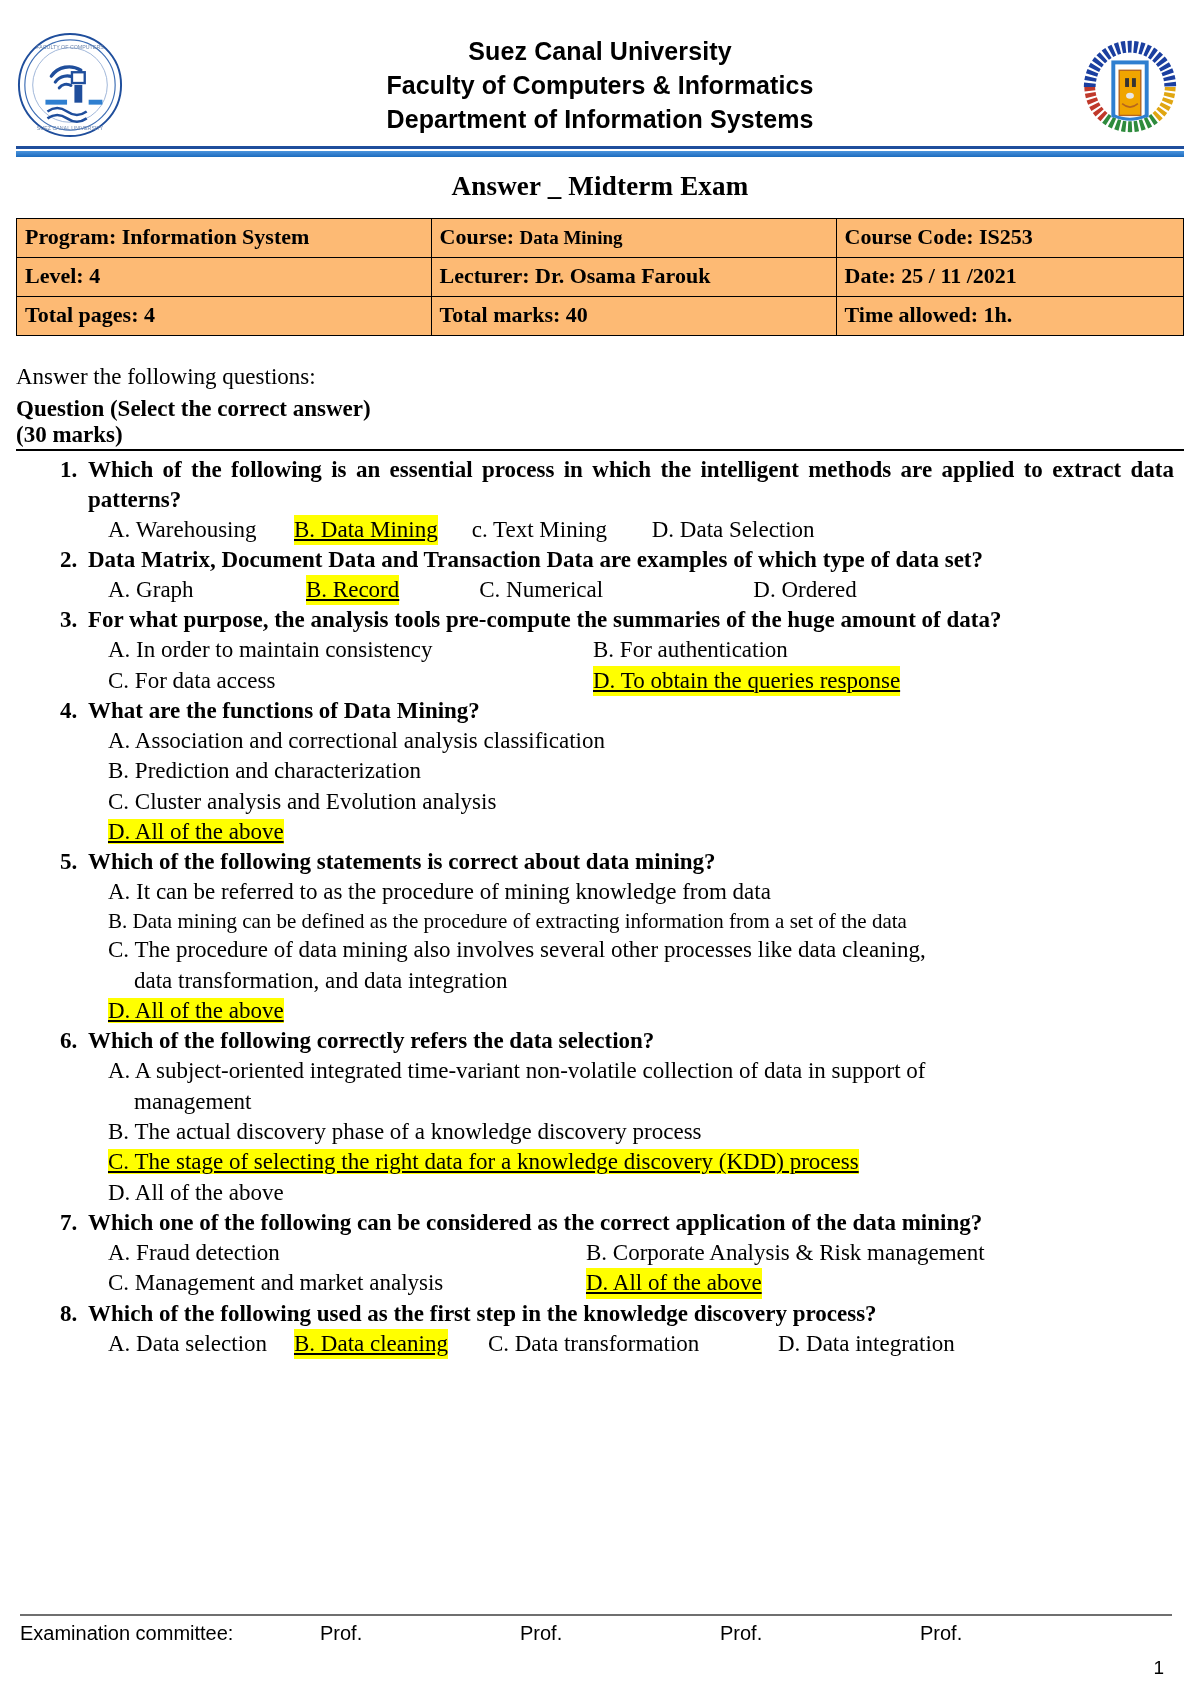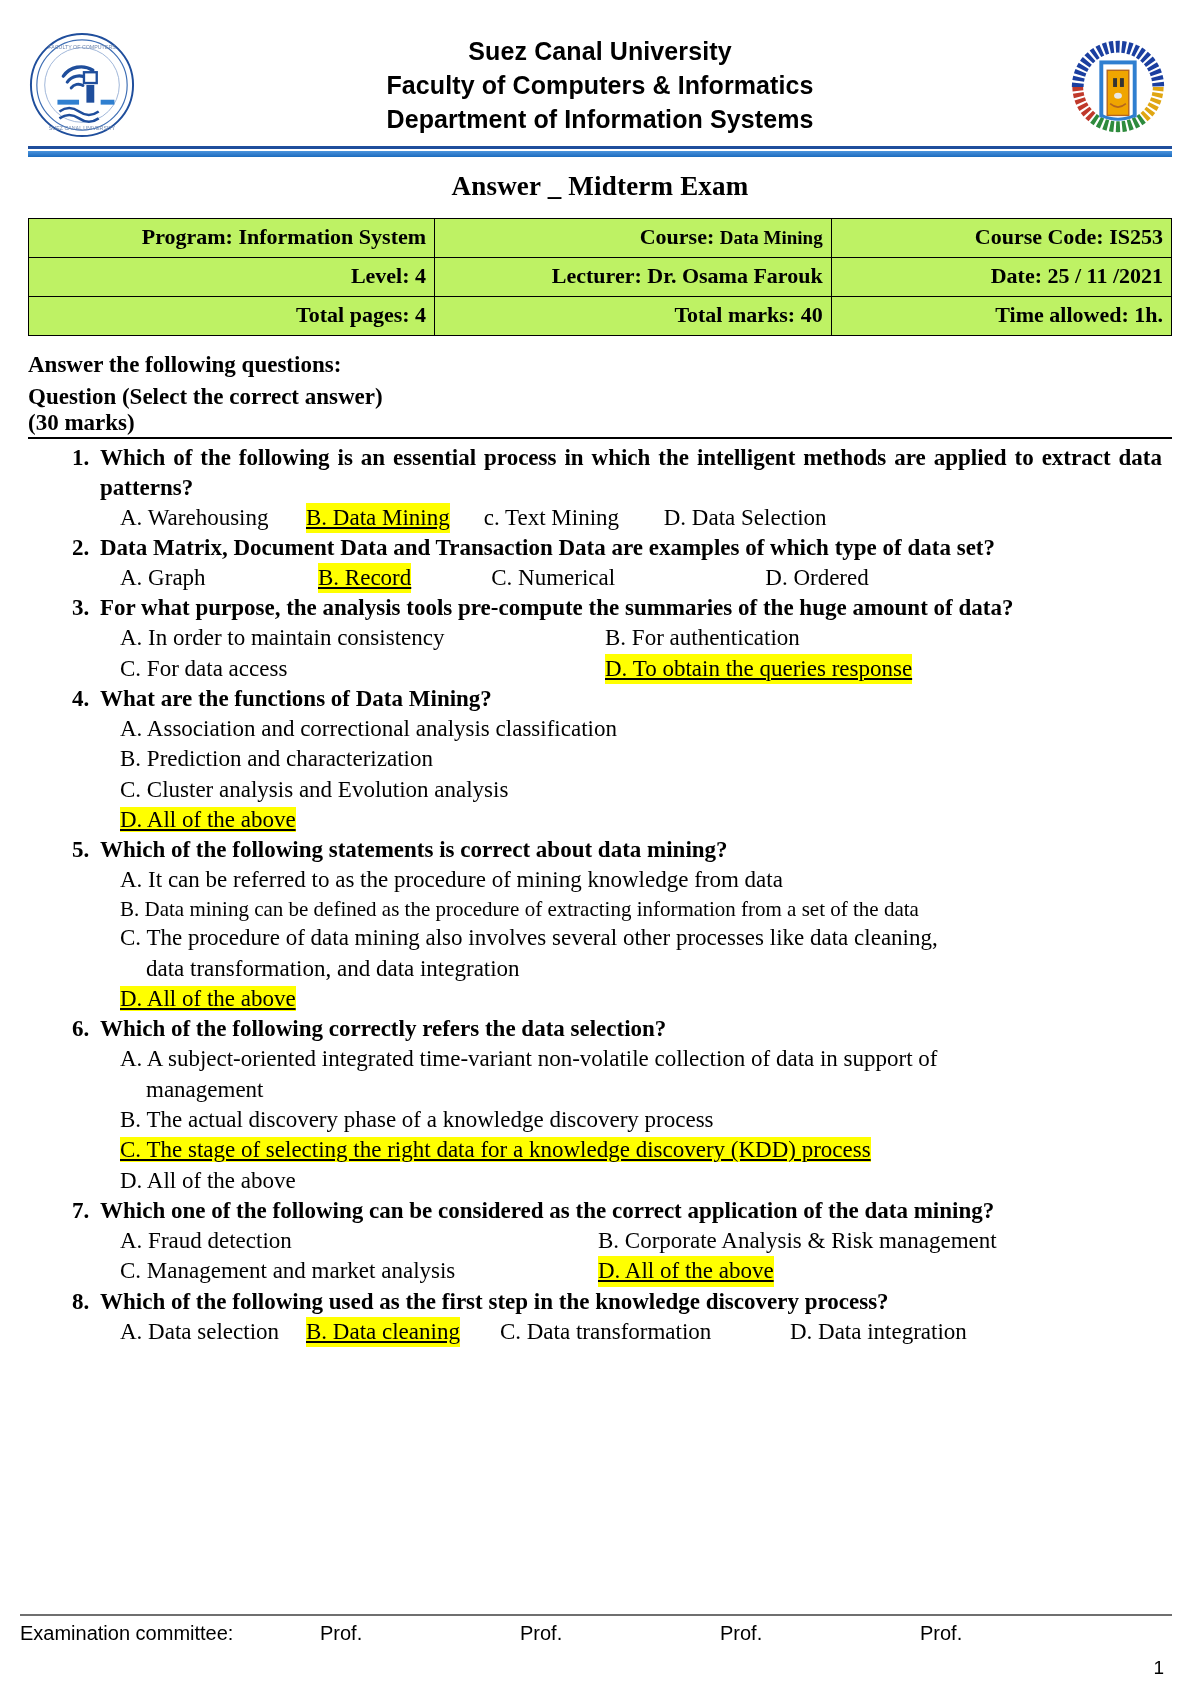"Suez Canal University" .page { padding: 0 28px -> 0 16px }
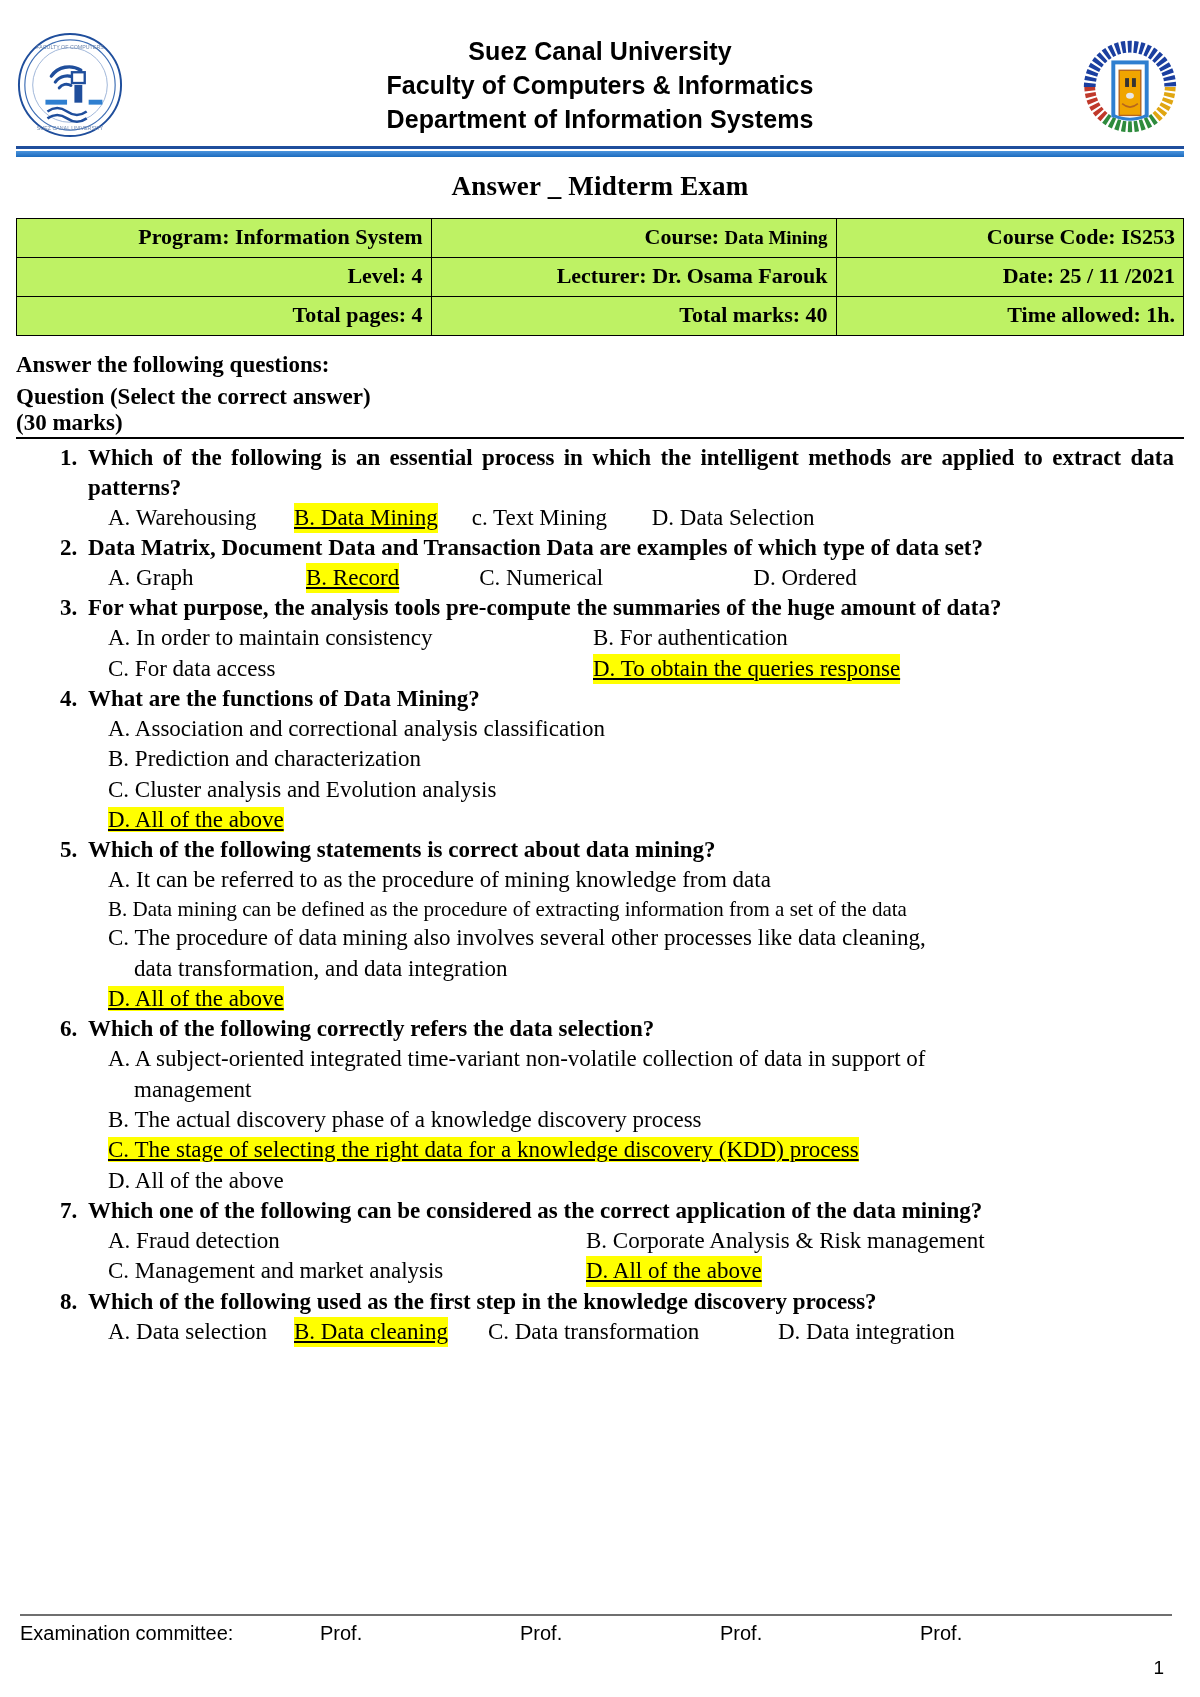"Program: Information System" table.info td { background: #bef264 -> #fdba74; text-align: right -> none }
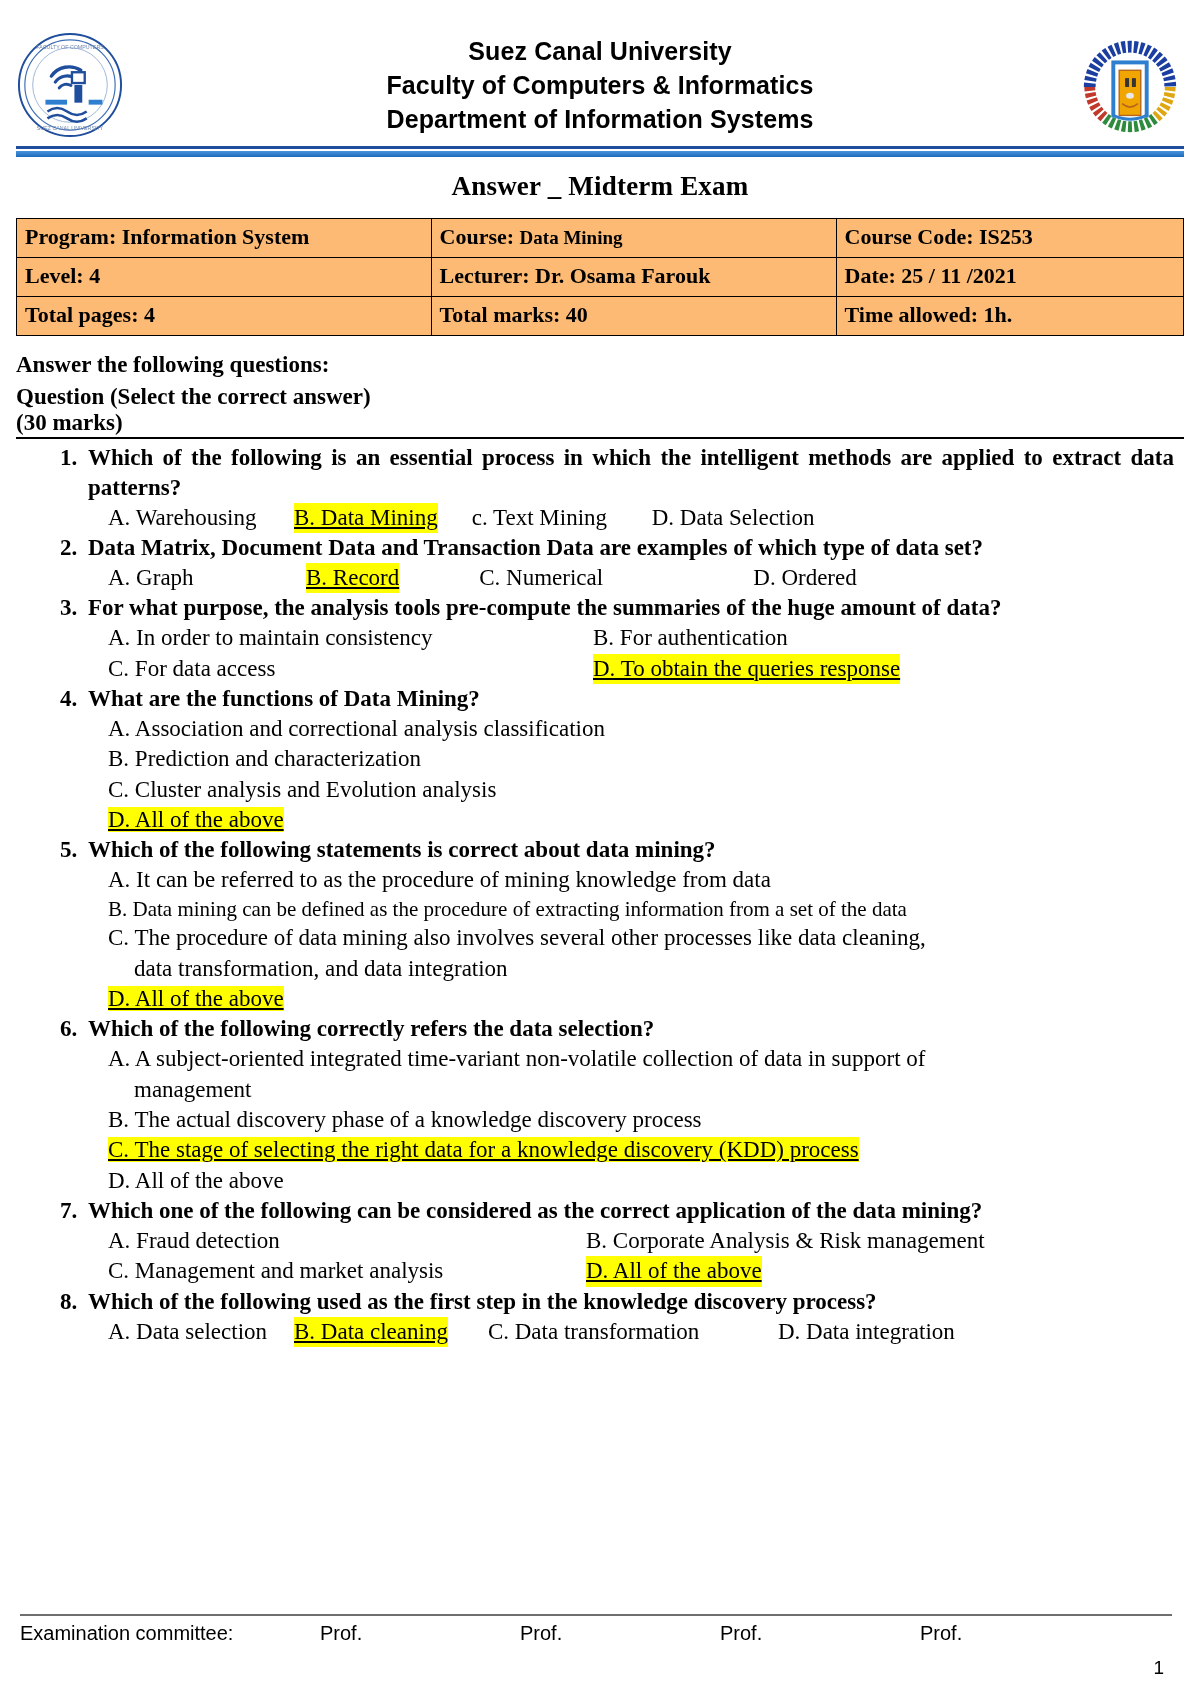"Answer the following questions:" .instr { font-weight: bold -> normal; margin-top: 16px -> 28px }
